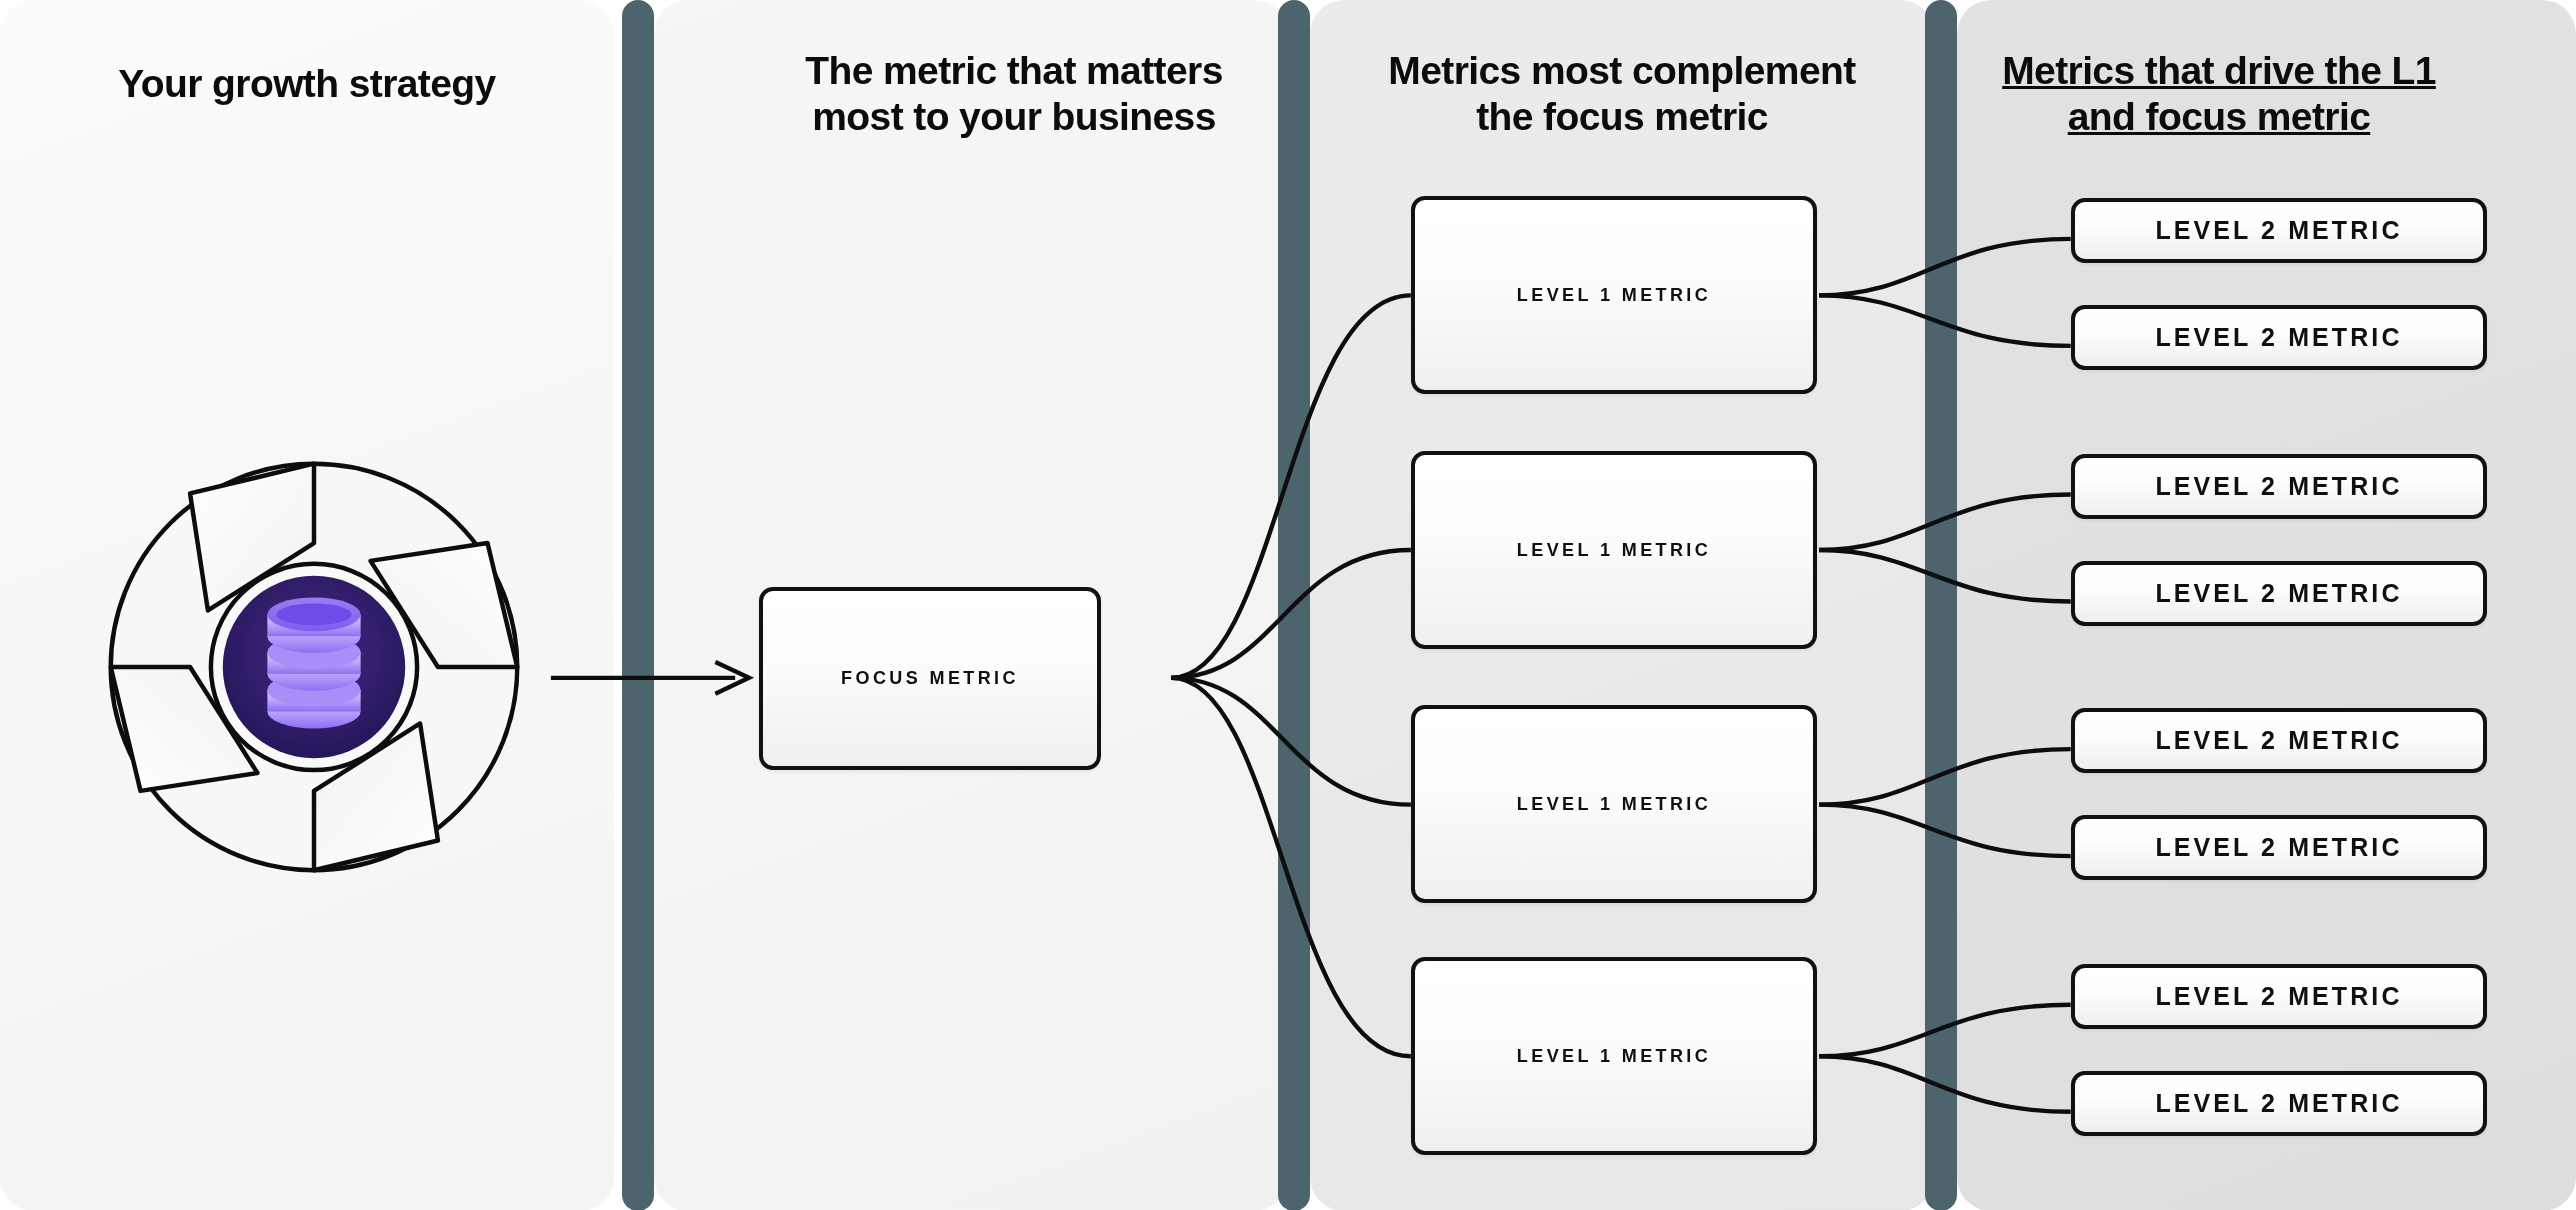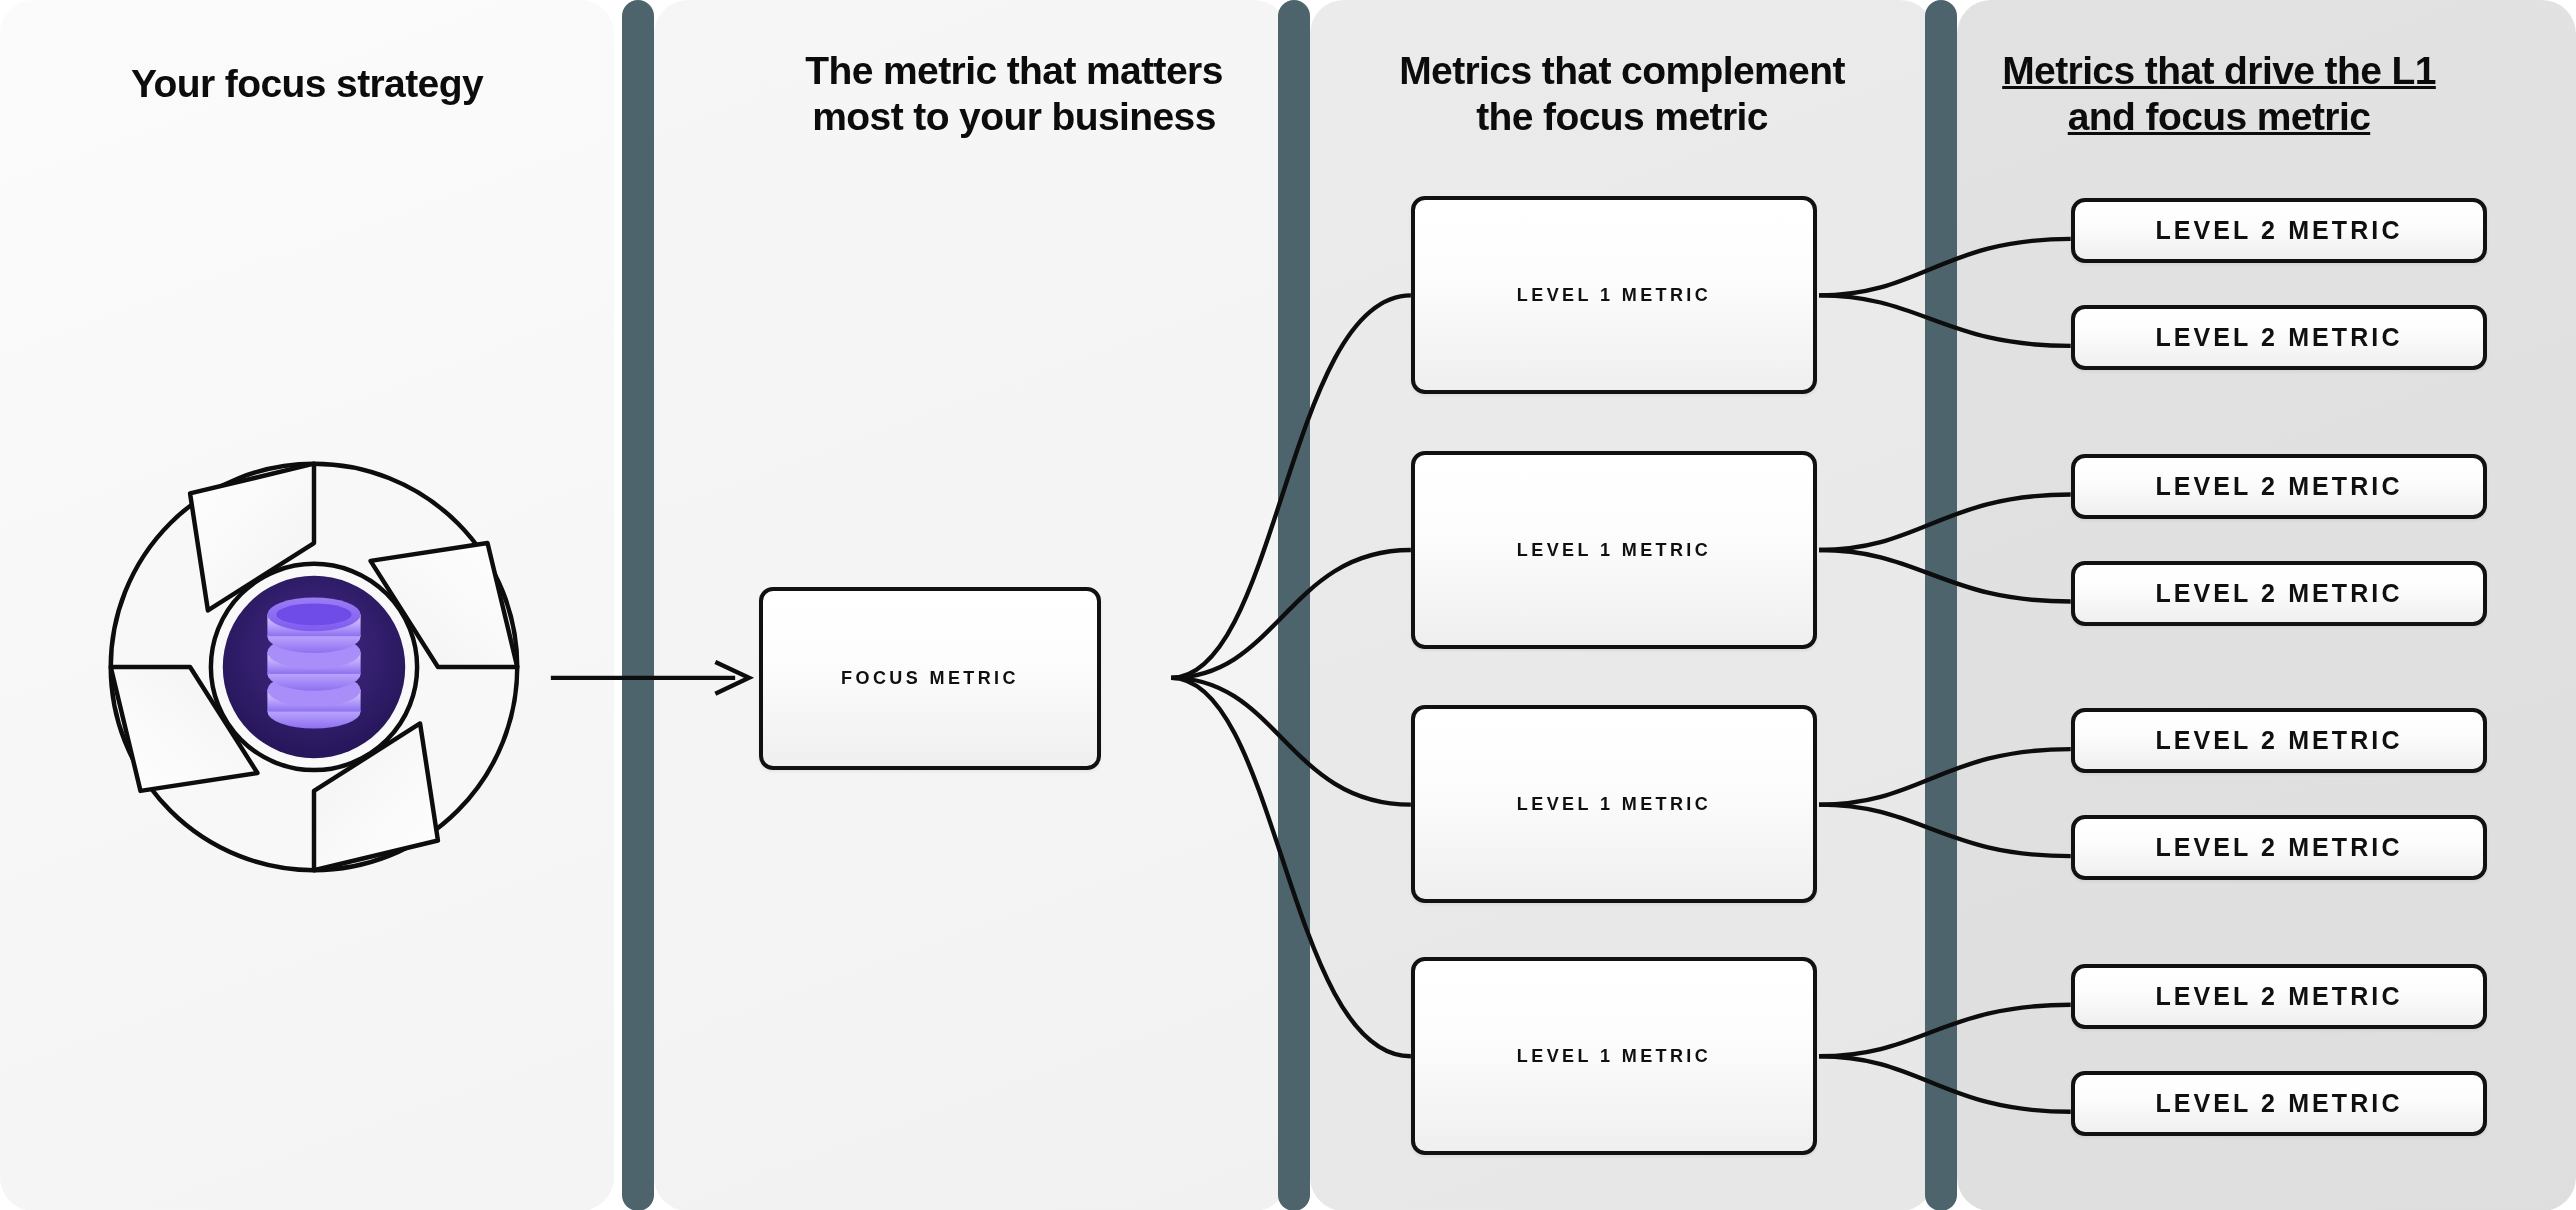"Your focus strategy" div.col-header { text: focus -> growth }
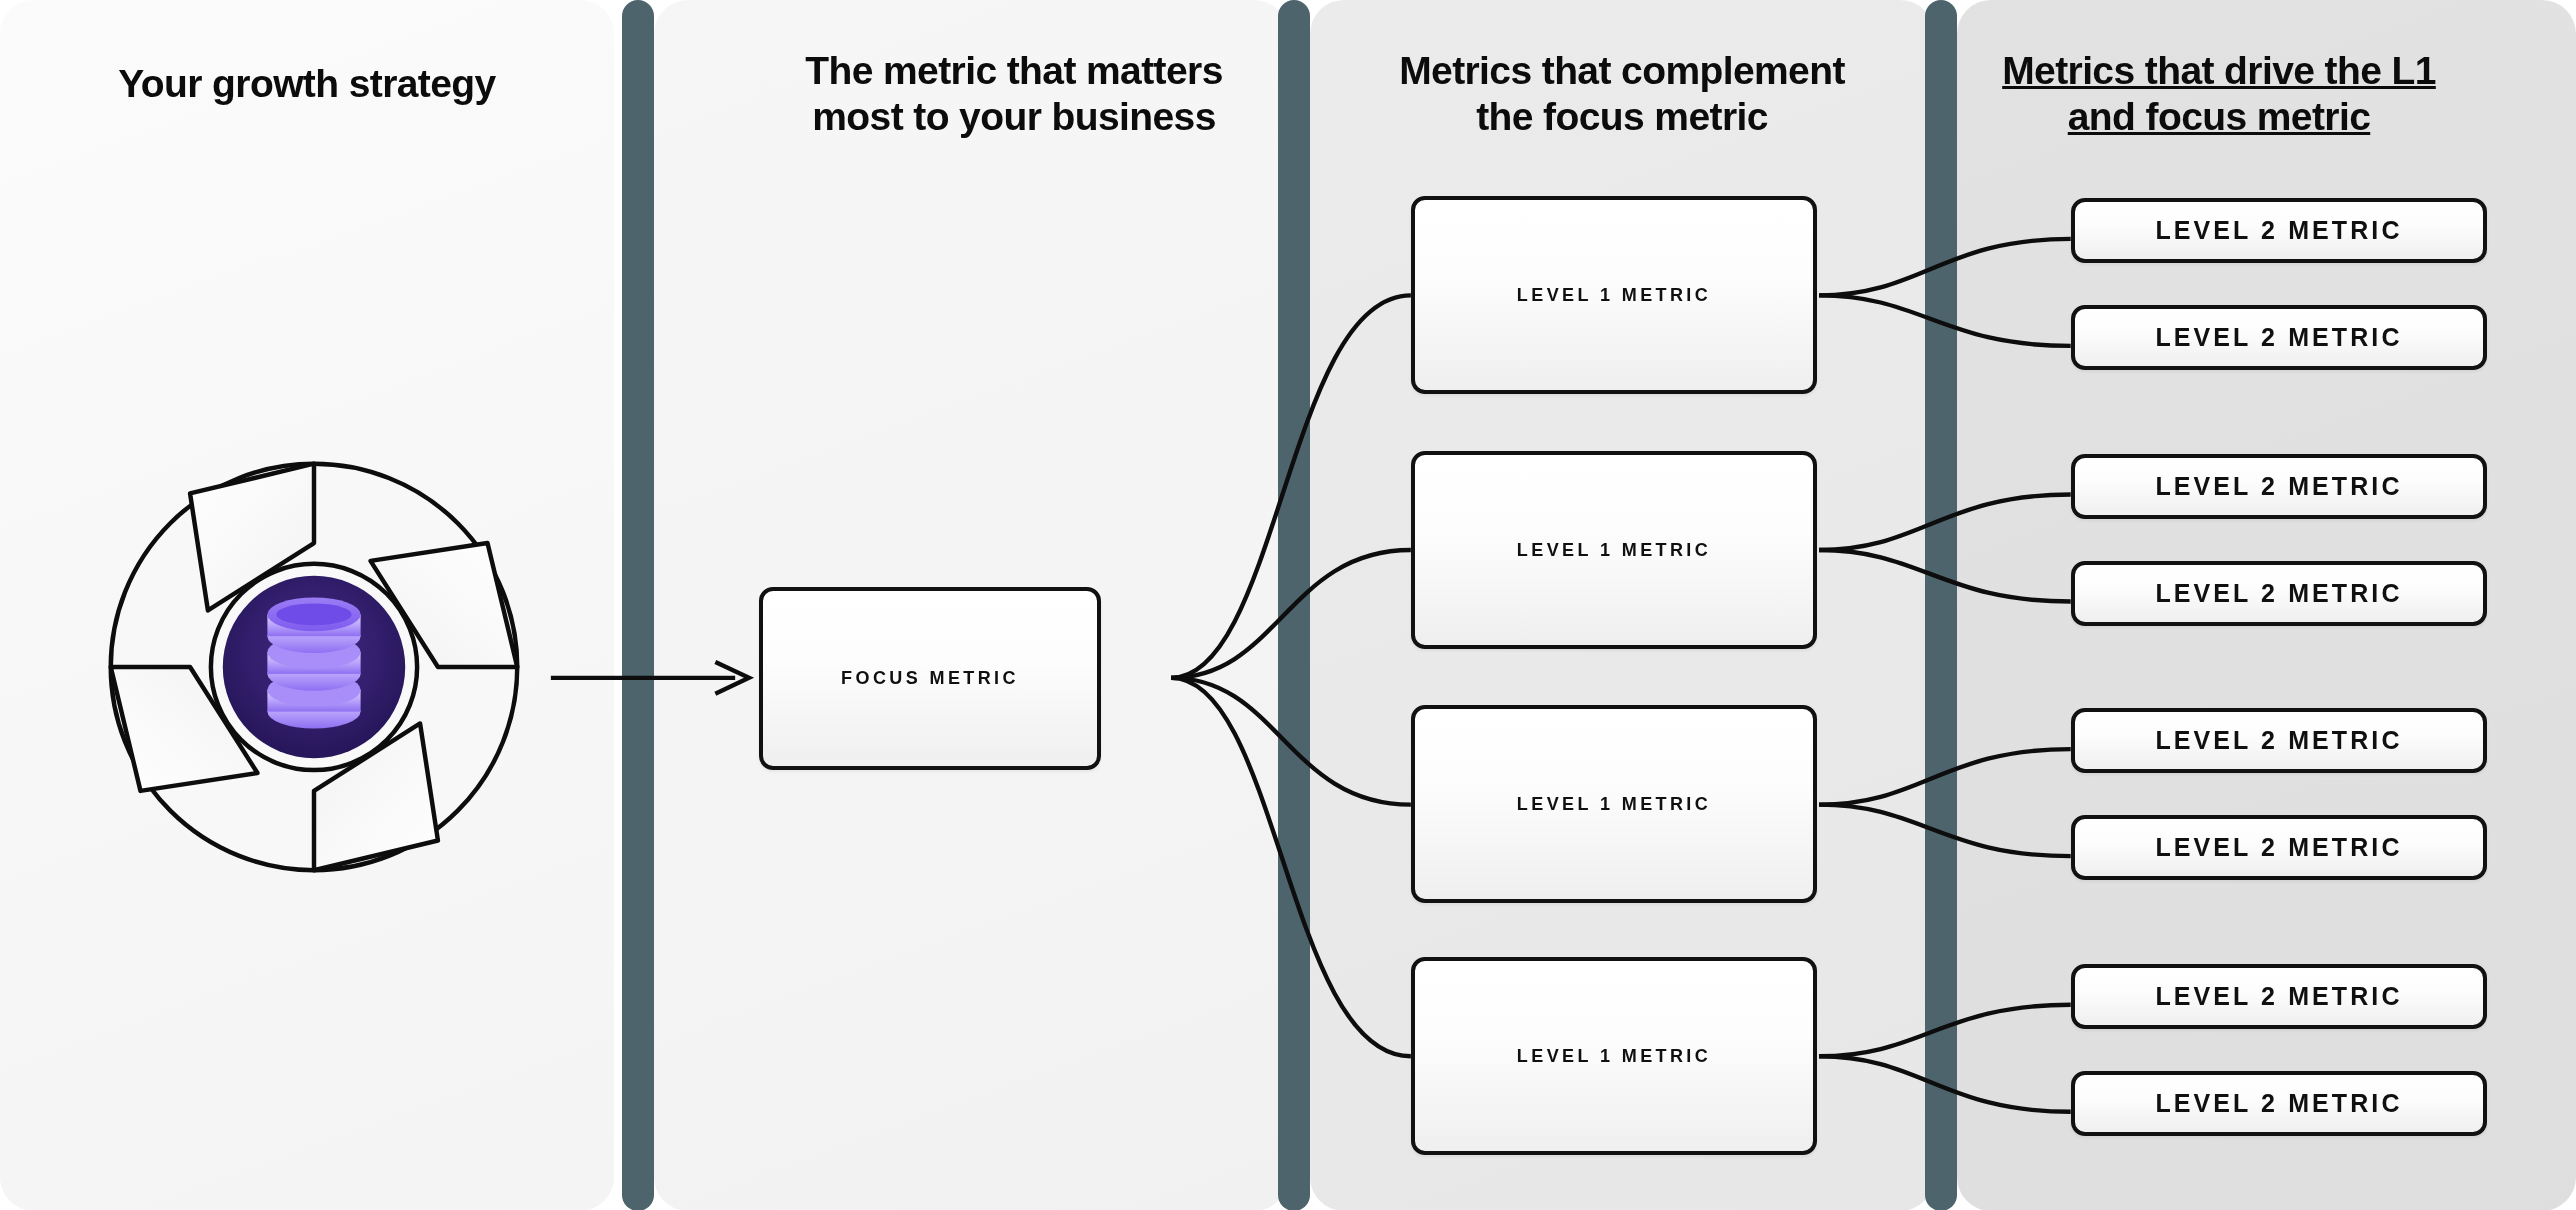"Metrics that complement" div.col-header { text: that -> most }
